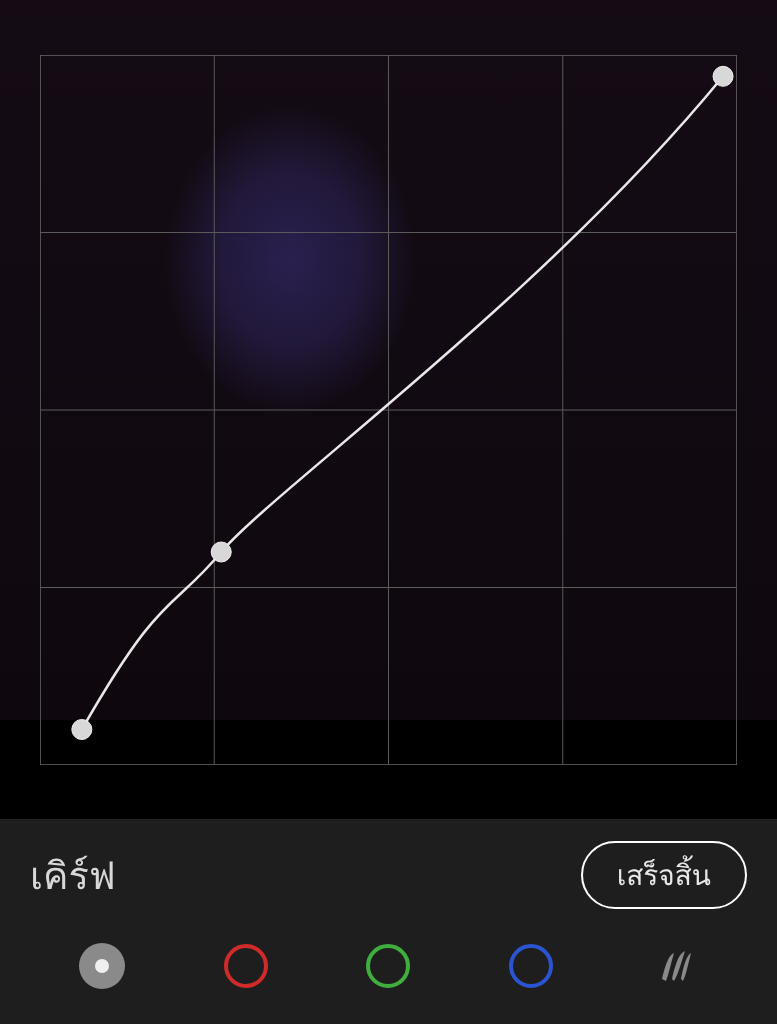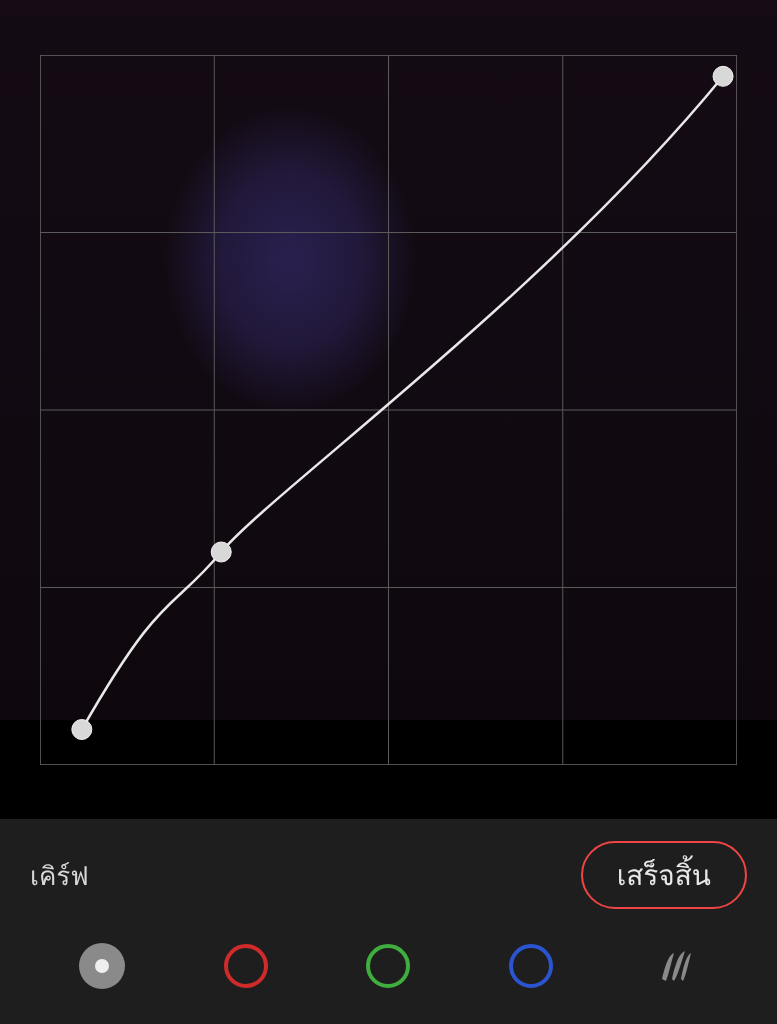"เคิร์ฟ" .panel-title { font-size: 26px -> 38px }
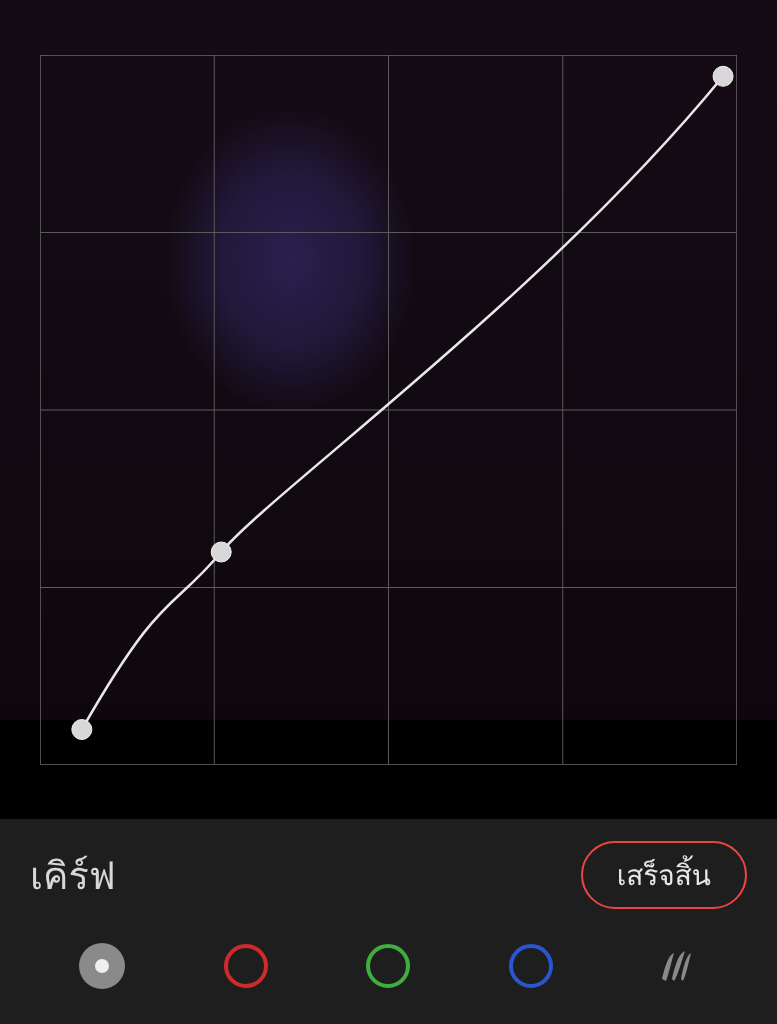"เสร็จสิ้น" .done-btn { border: 2px solid #ef4444 -> 2px solid #ffffff }
